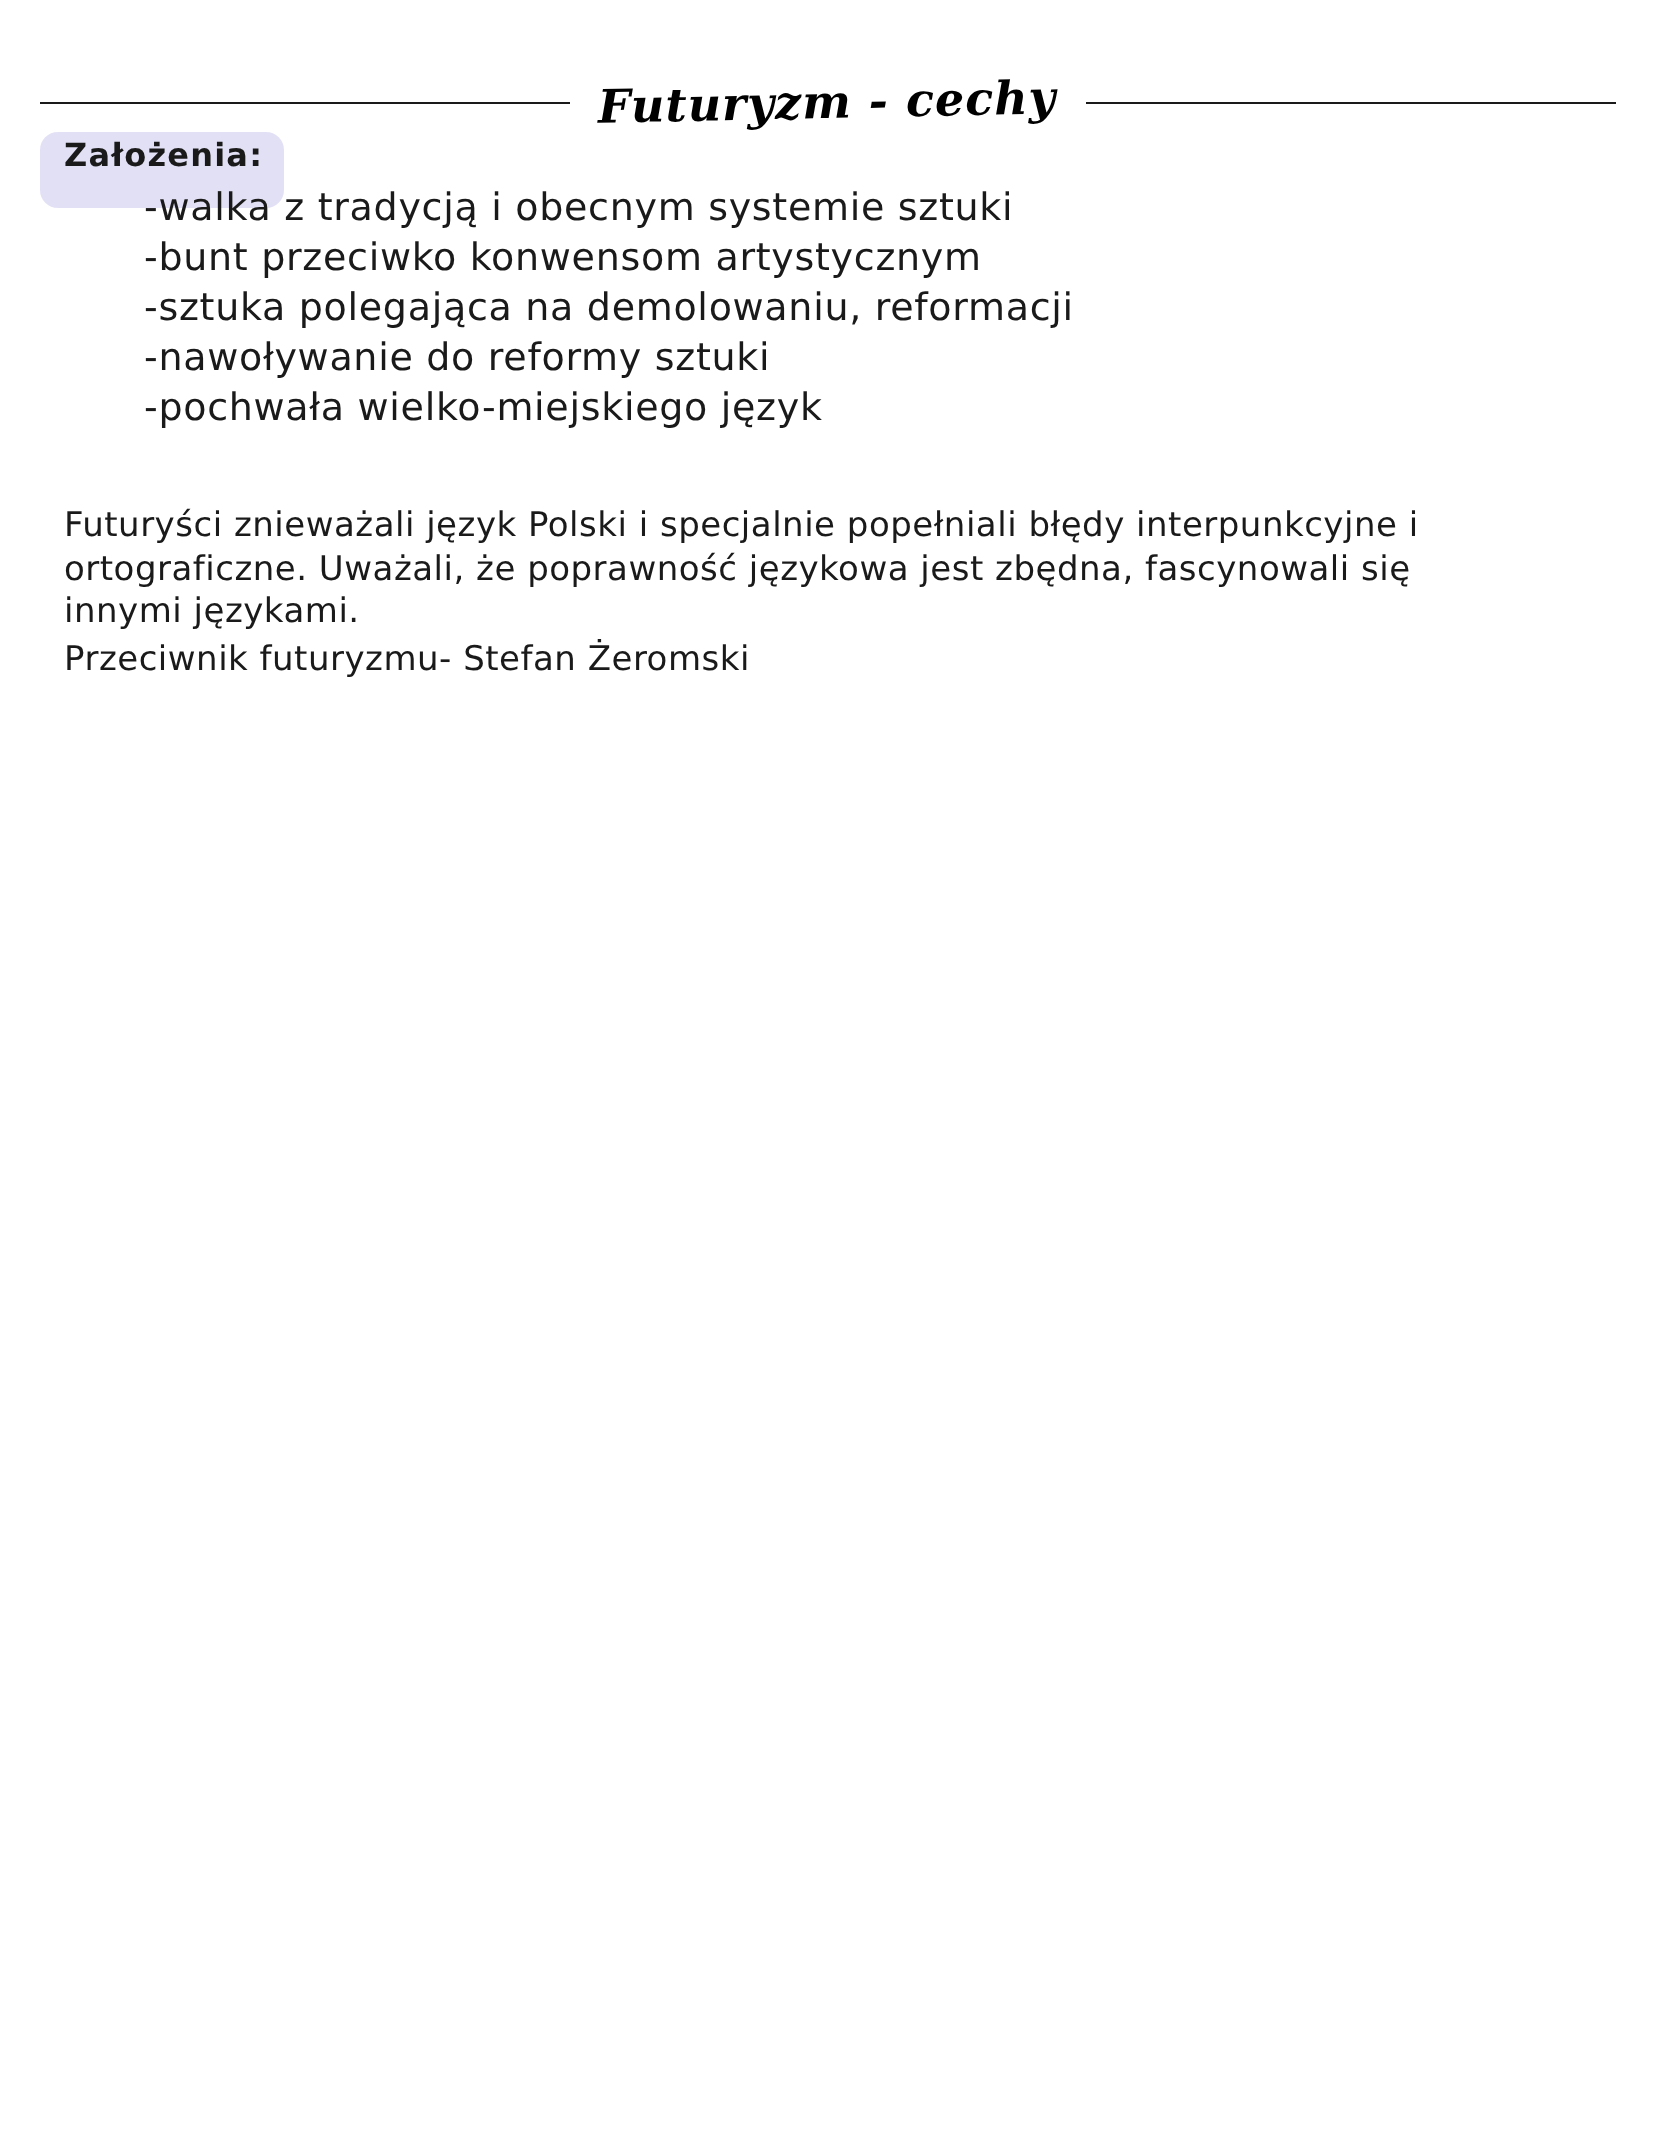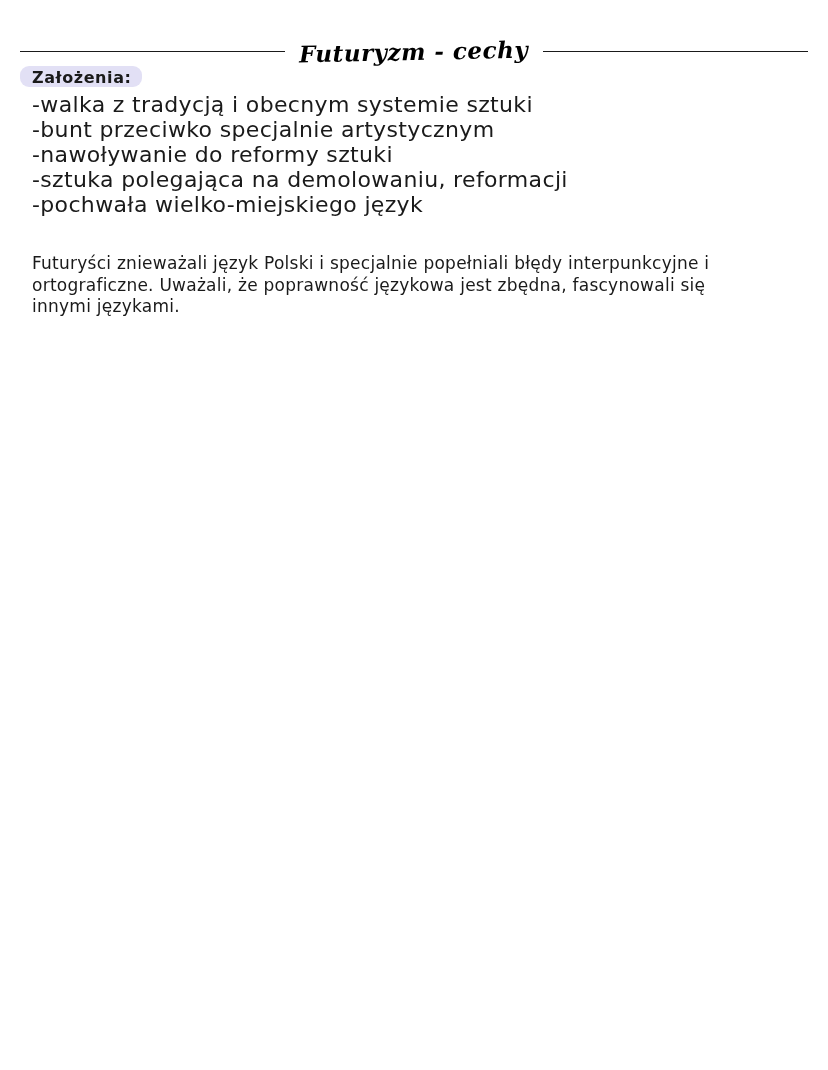"Założenia:" .subtitle { padding: 2px 10px 0 12px -> 2px 10px 17px 12px }
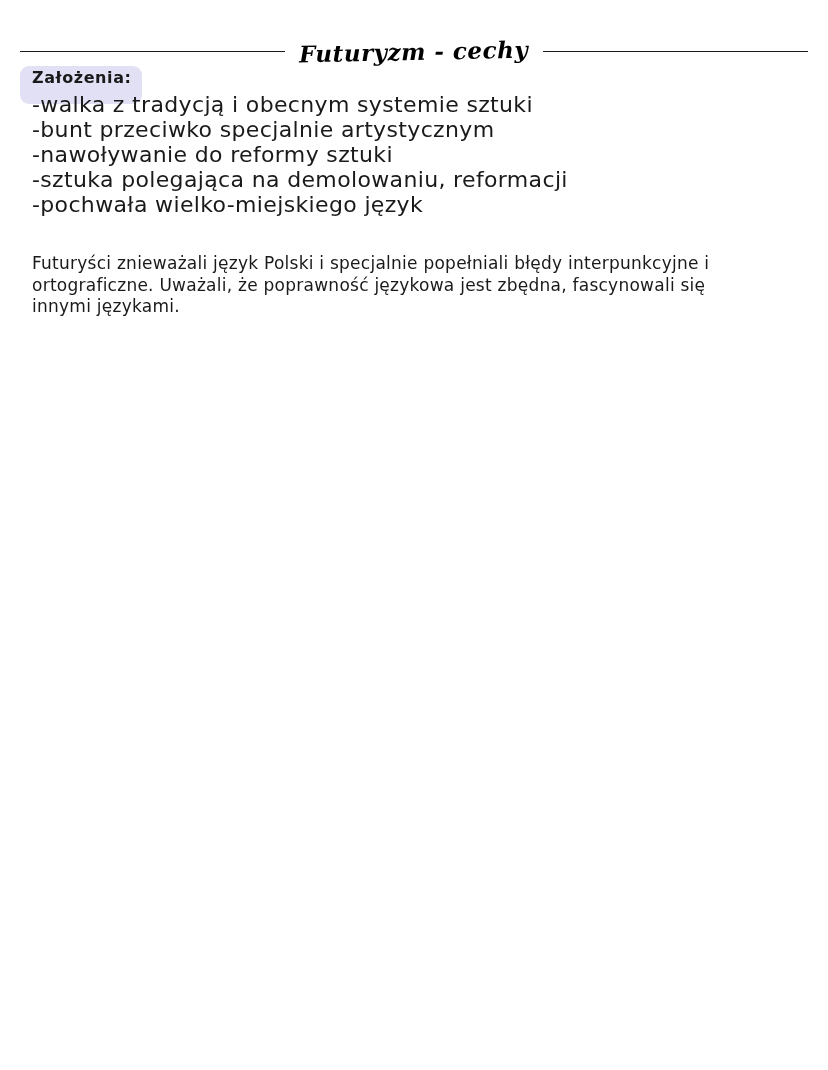"-walka z tradycją i obecnym" .bullet { font-size: 22px -> 19px; margin-left: none -> 40px }
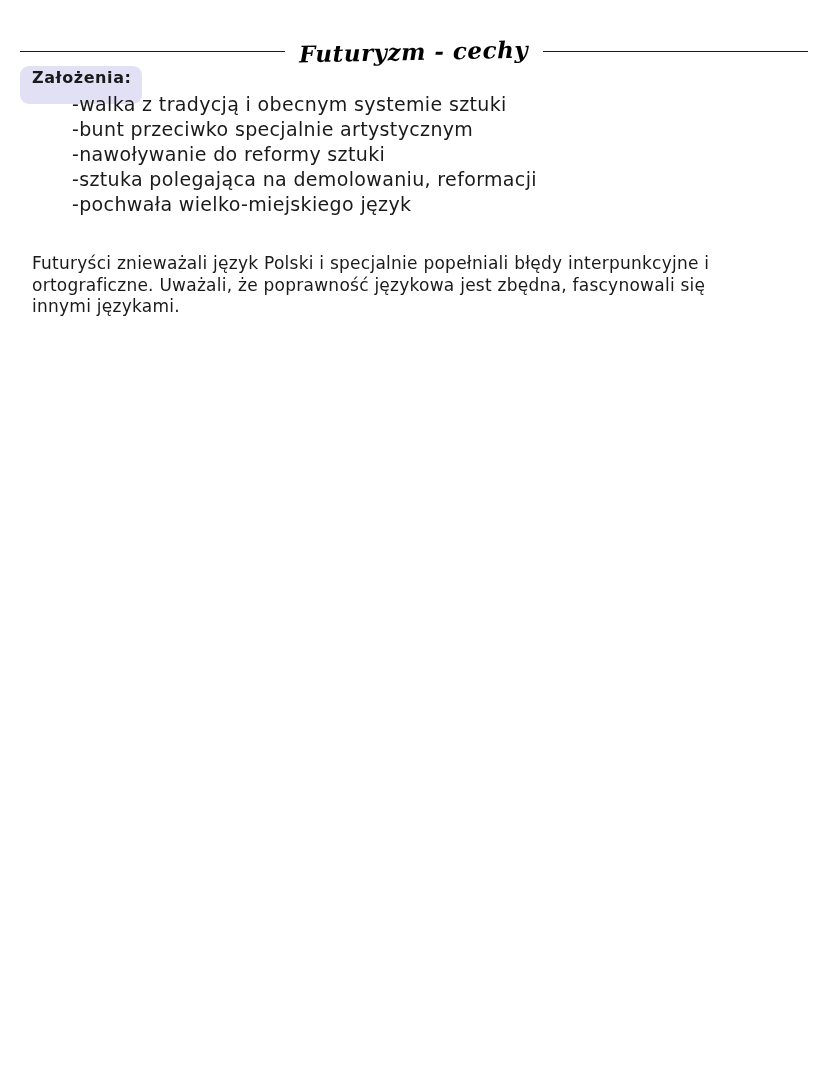"-bunt przeciwko specjalnie artystycznym" div.bullet { text: specjalnie -> konwensom }
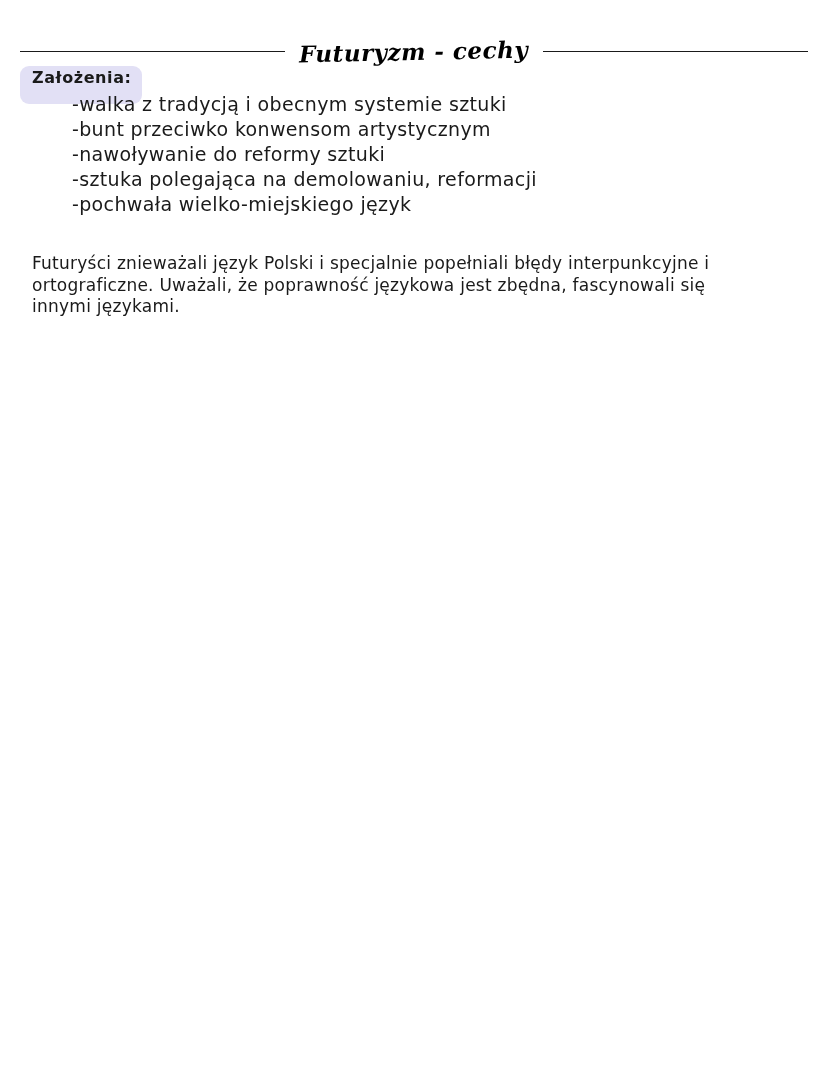"-nawoływanie do reformy sztuki" div.bullet { order: before "-sztuka polegająca na demolowaniu," -> after "-sztuka polegająca na demolowaniu," }
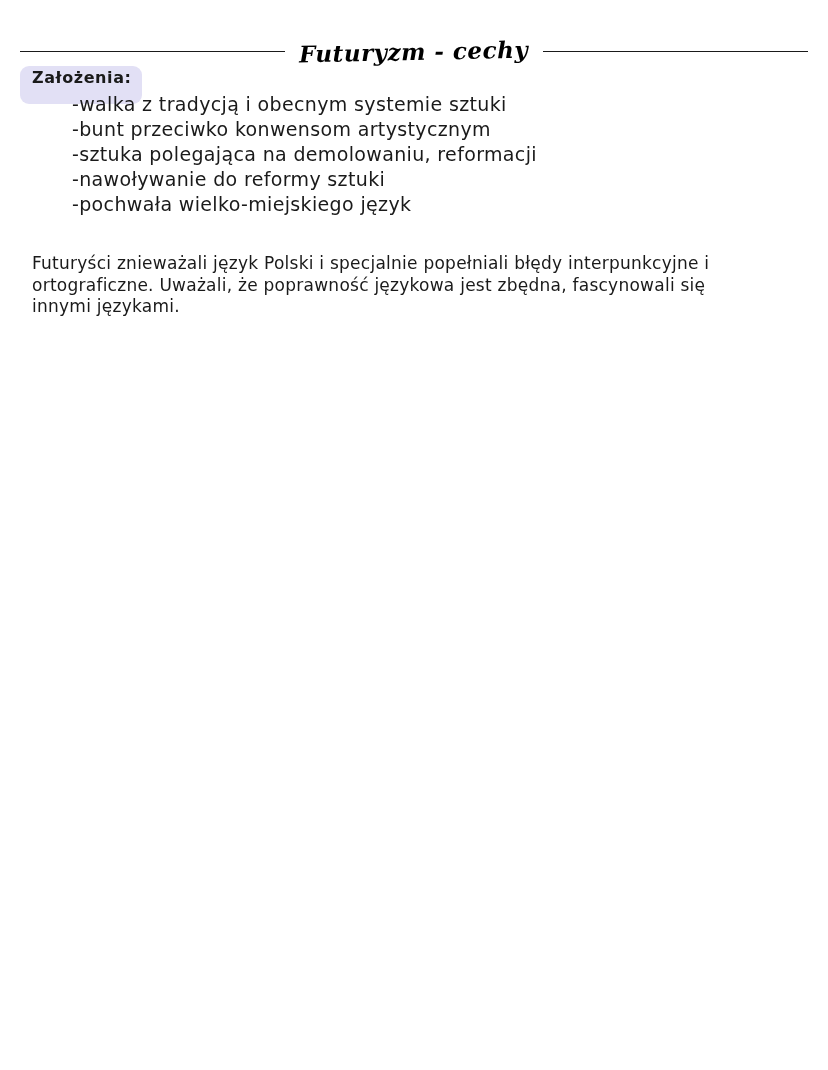"Przeciwnik futuryzmu- Stefan Żeromski" p.para { html: none -> <p>Przeciwnik futuryzmu- Stefan Żeromski</p> }
